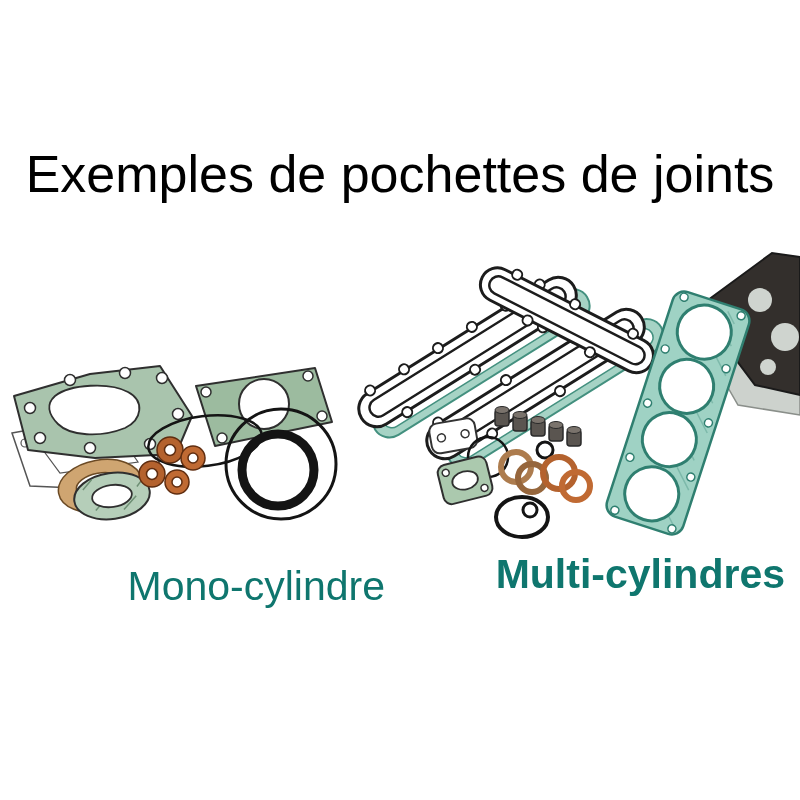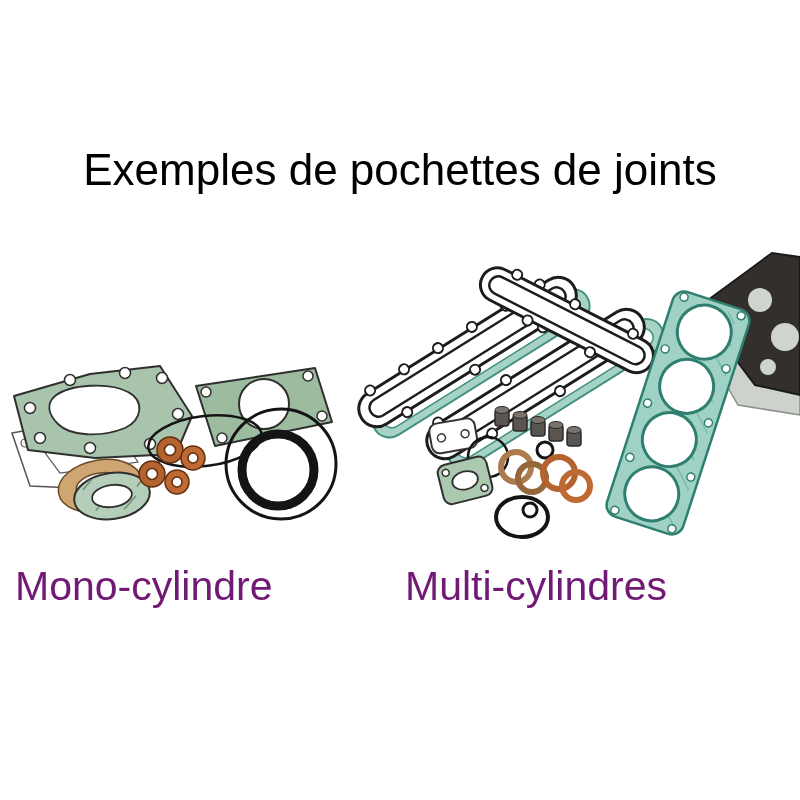"Exemples de pochettes de joints" .title { font-size: 44px -> 52px }
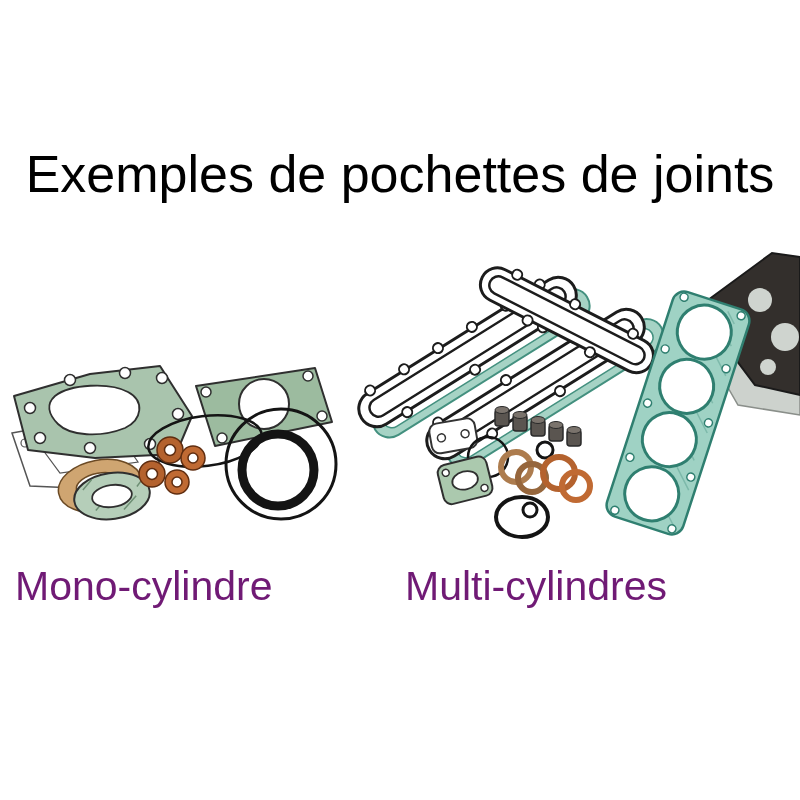"Mono-cylindre" .caption { color: #701a75 -> #0f766e; text-align: left -> right }
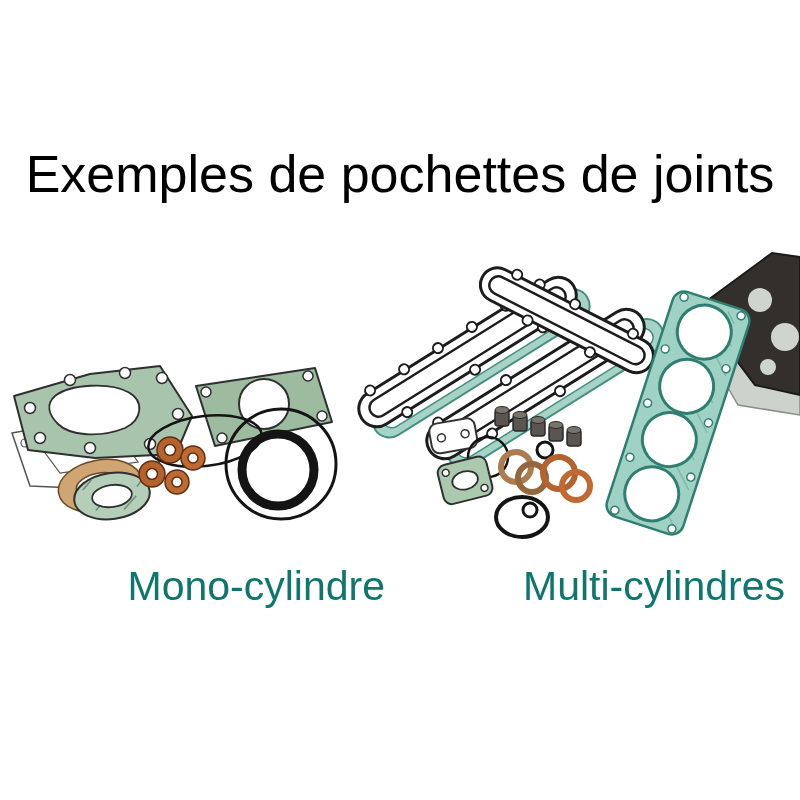"Multi-cylindres" #caption-multi { font-weight: none -> bold; top: 563px -> 551px }
